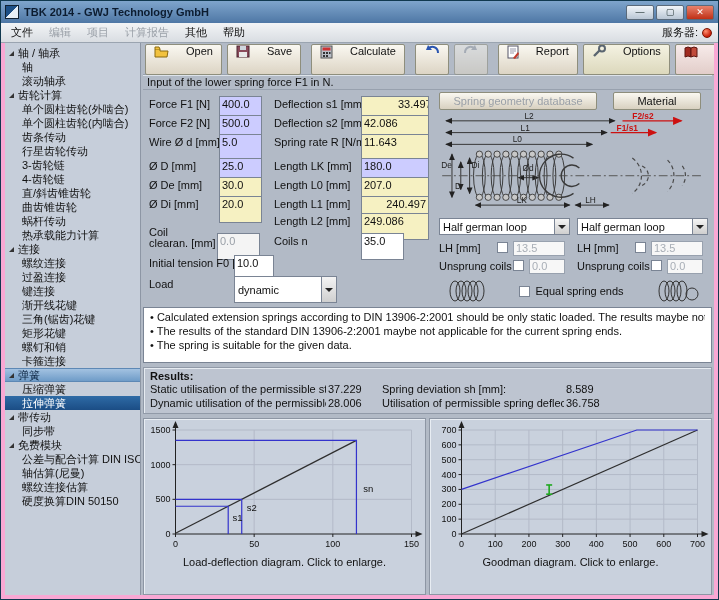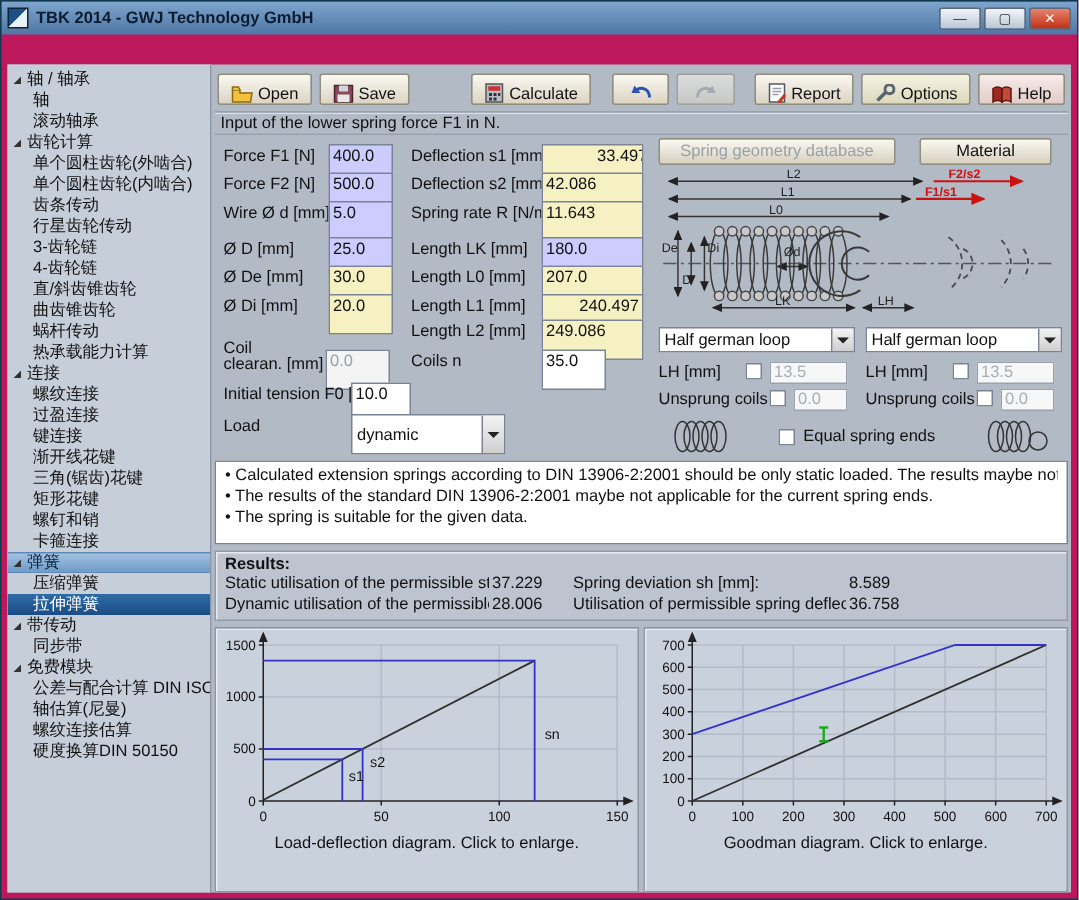"TBK 2014 - GWJ Technology" .win { background: #be185d -> #f9a8d4 }
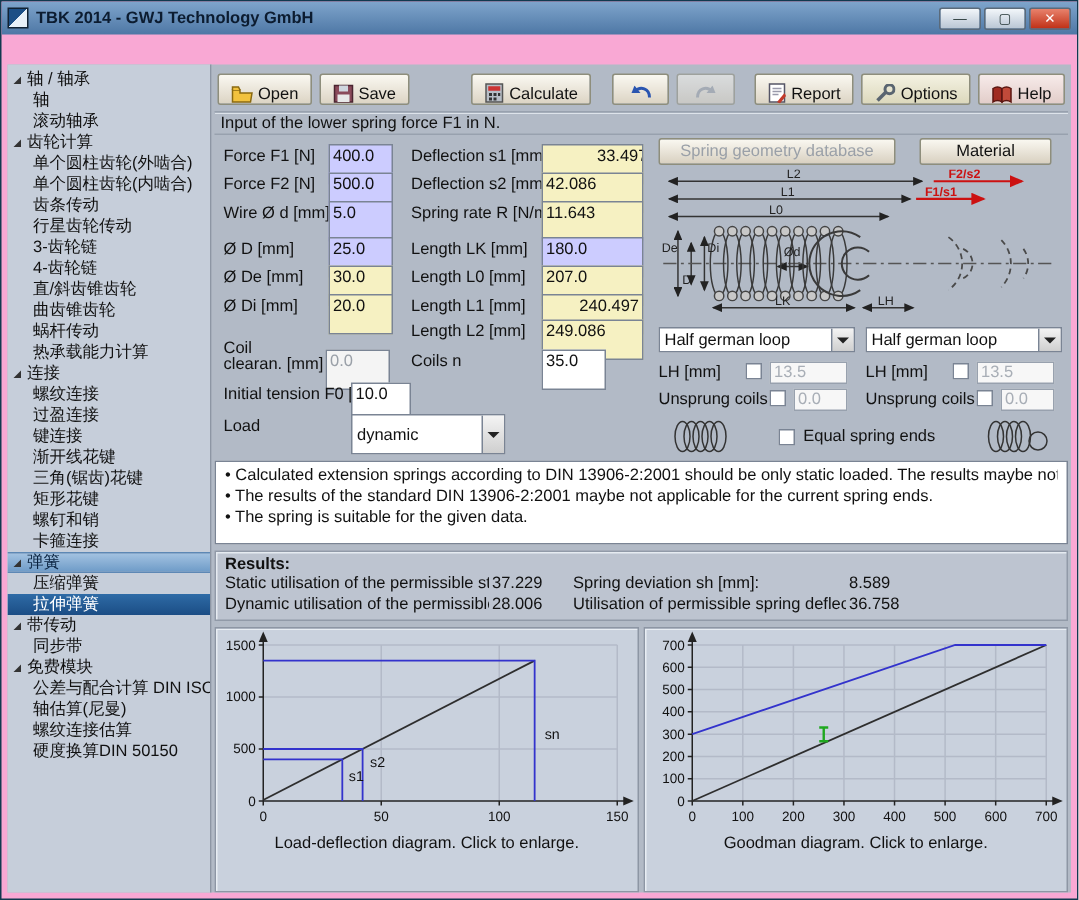"文件" div.menubar { html: none -> <div> <div>文件</div> <div>编辑</div> <div>项目</div> <div>计算报告</div> <div>其他</div> <div>帮助</div> <div></div> <div> <span>服务器:</span> <span></span> </div> </div> }
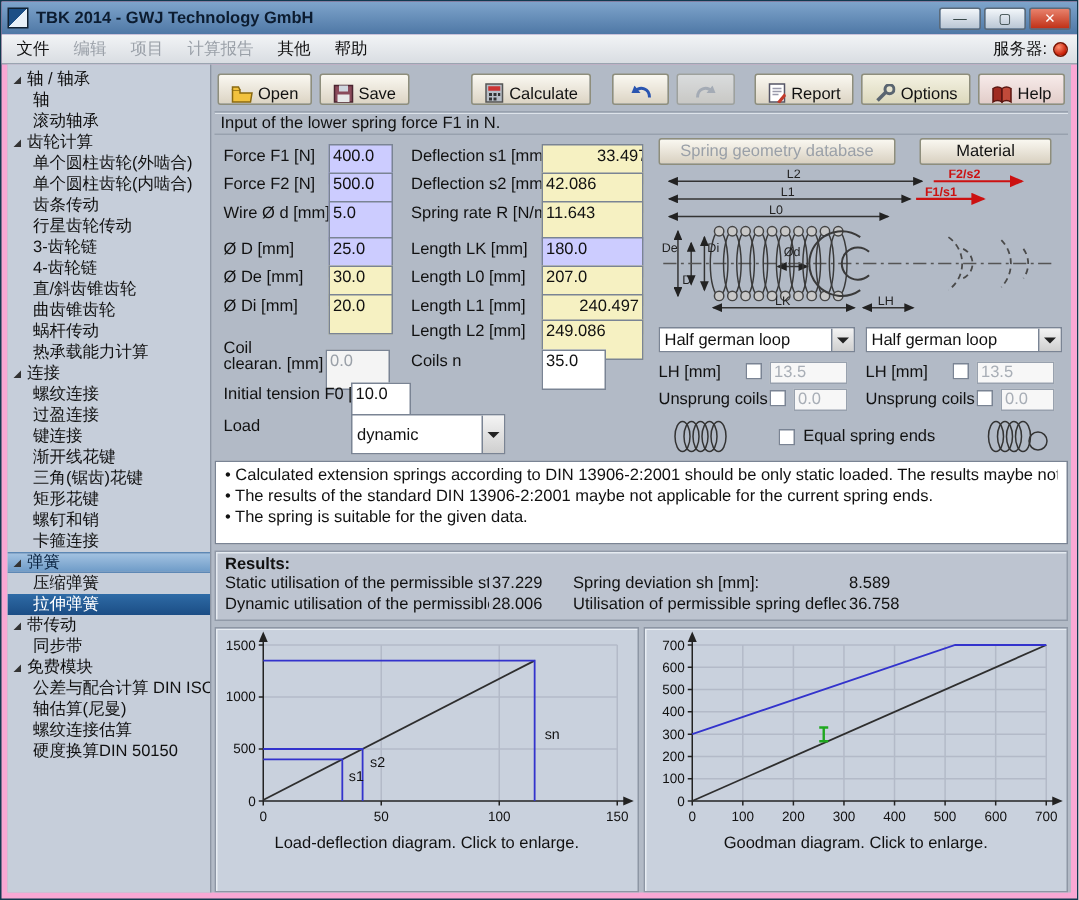"Open" .tbtn { align-items: flex-end -> flex-start; gap: 3px -> 17px; height: 21px -> 31px }
